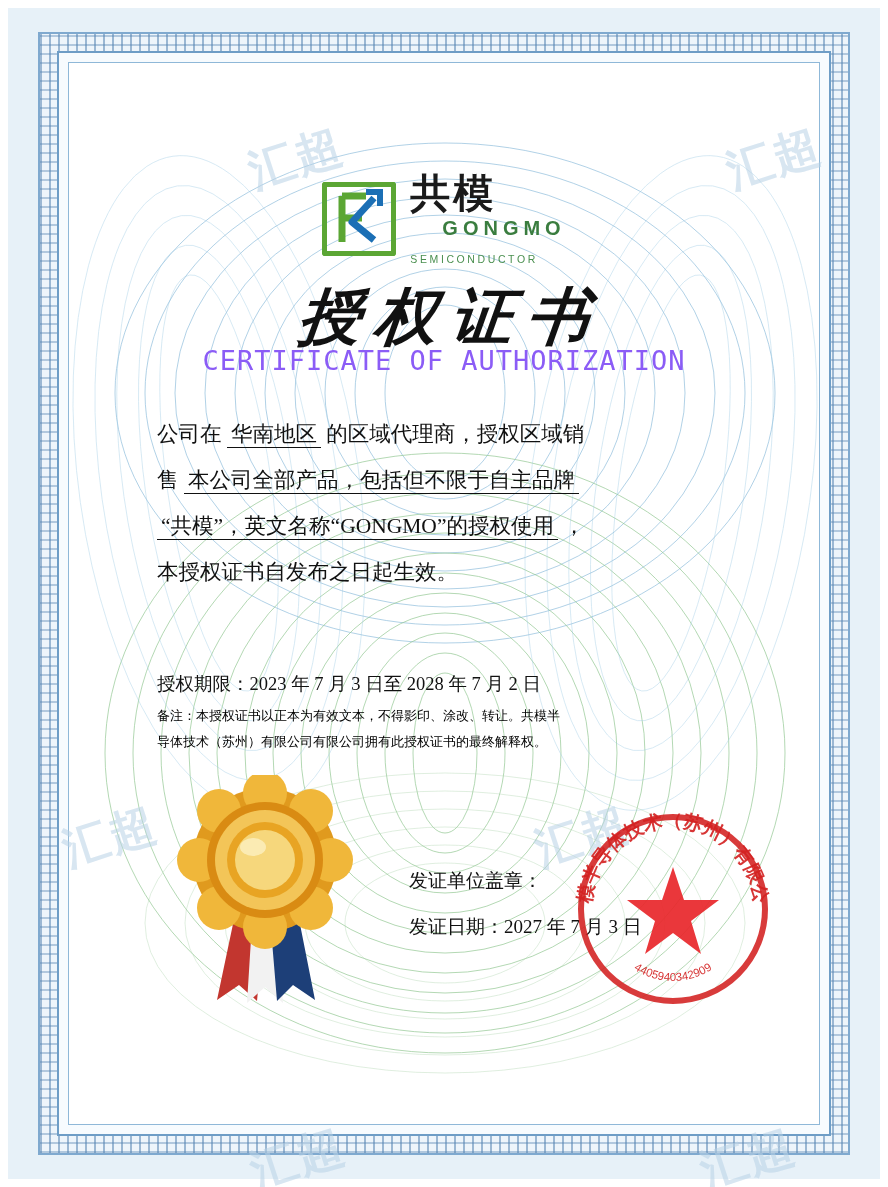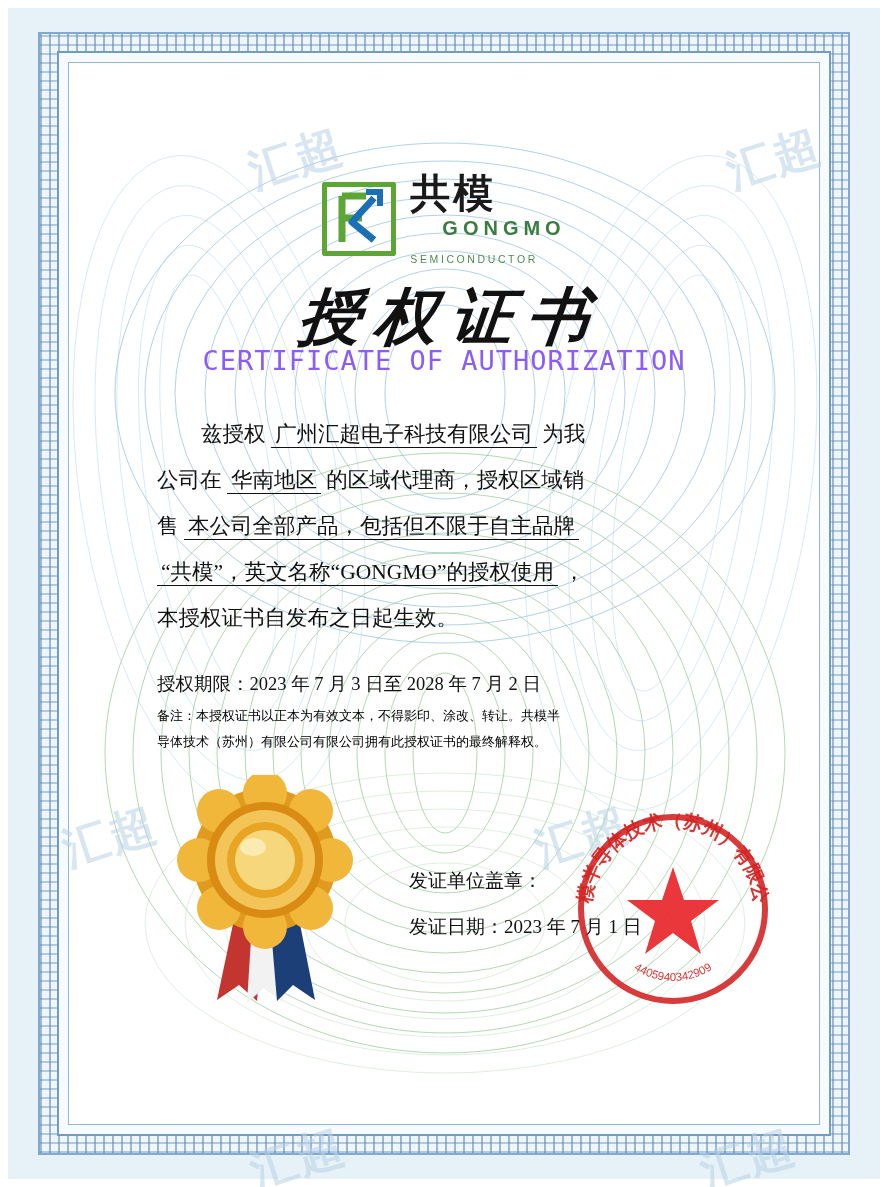"兹授权 广州汇超电子科技有限公司 为我" span.body-line { html: <span> <span>兹授权</span> <span>广州汇超电子科技有限公司</span> <span>为我</span> </span> -> none }
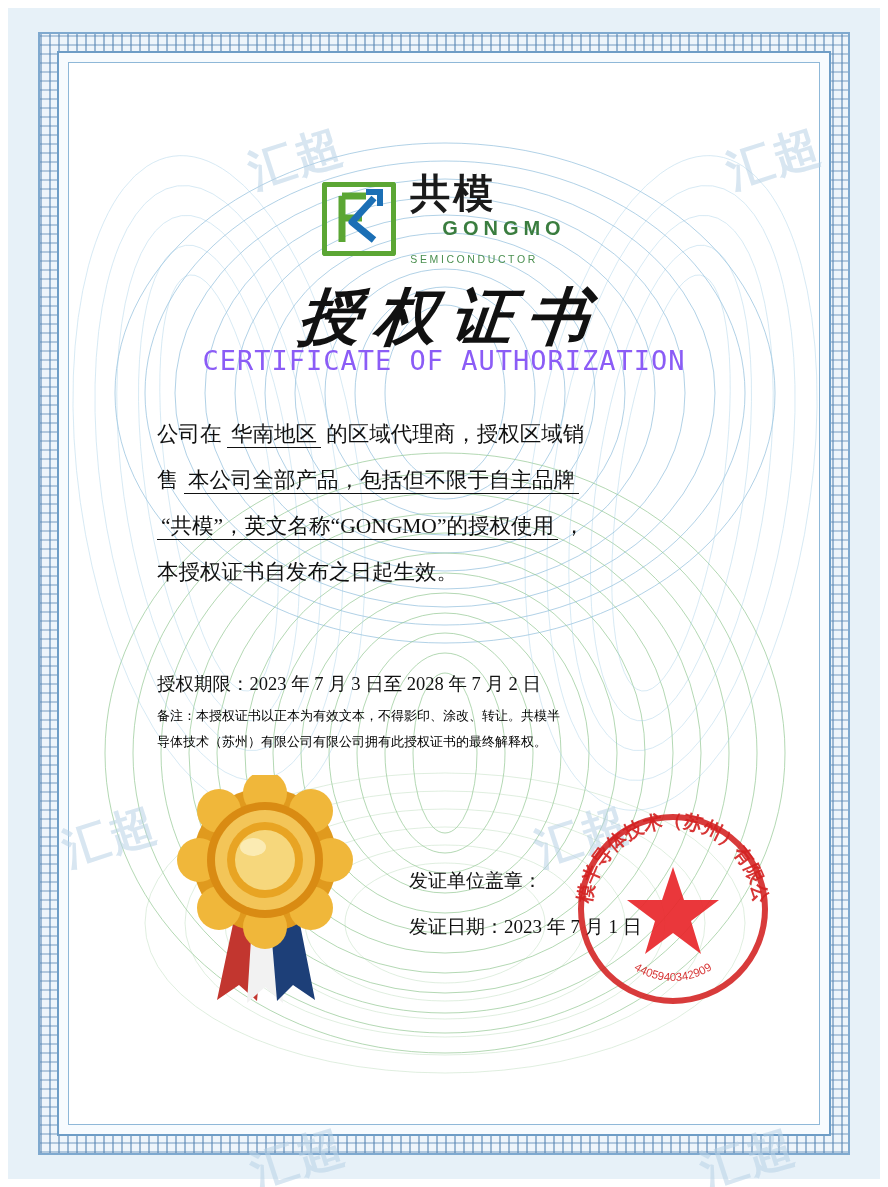"发证日期：2023 年 7 月 1" div { text: 2023 年 7 月 1 -> 2027 年 7 月 3 }
